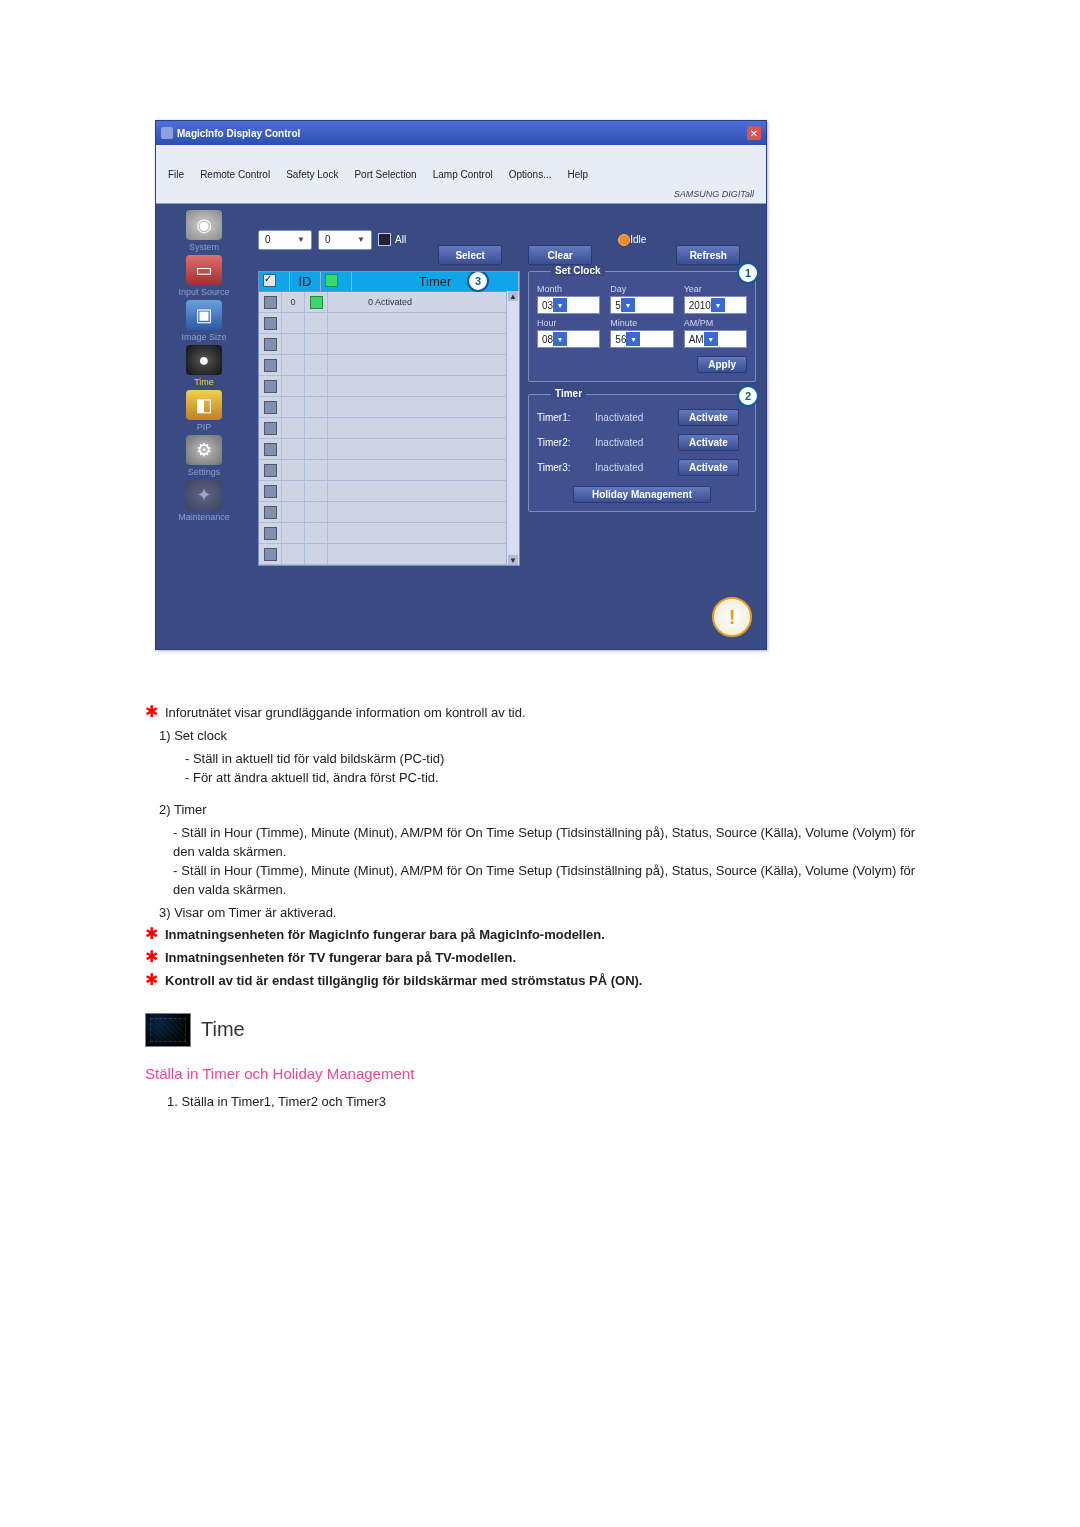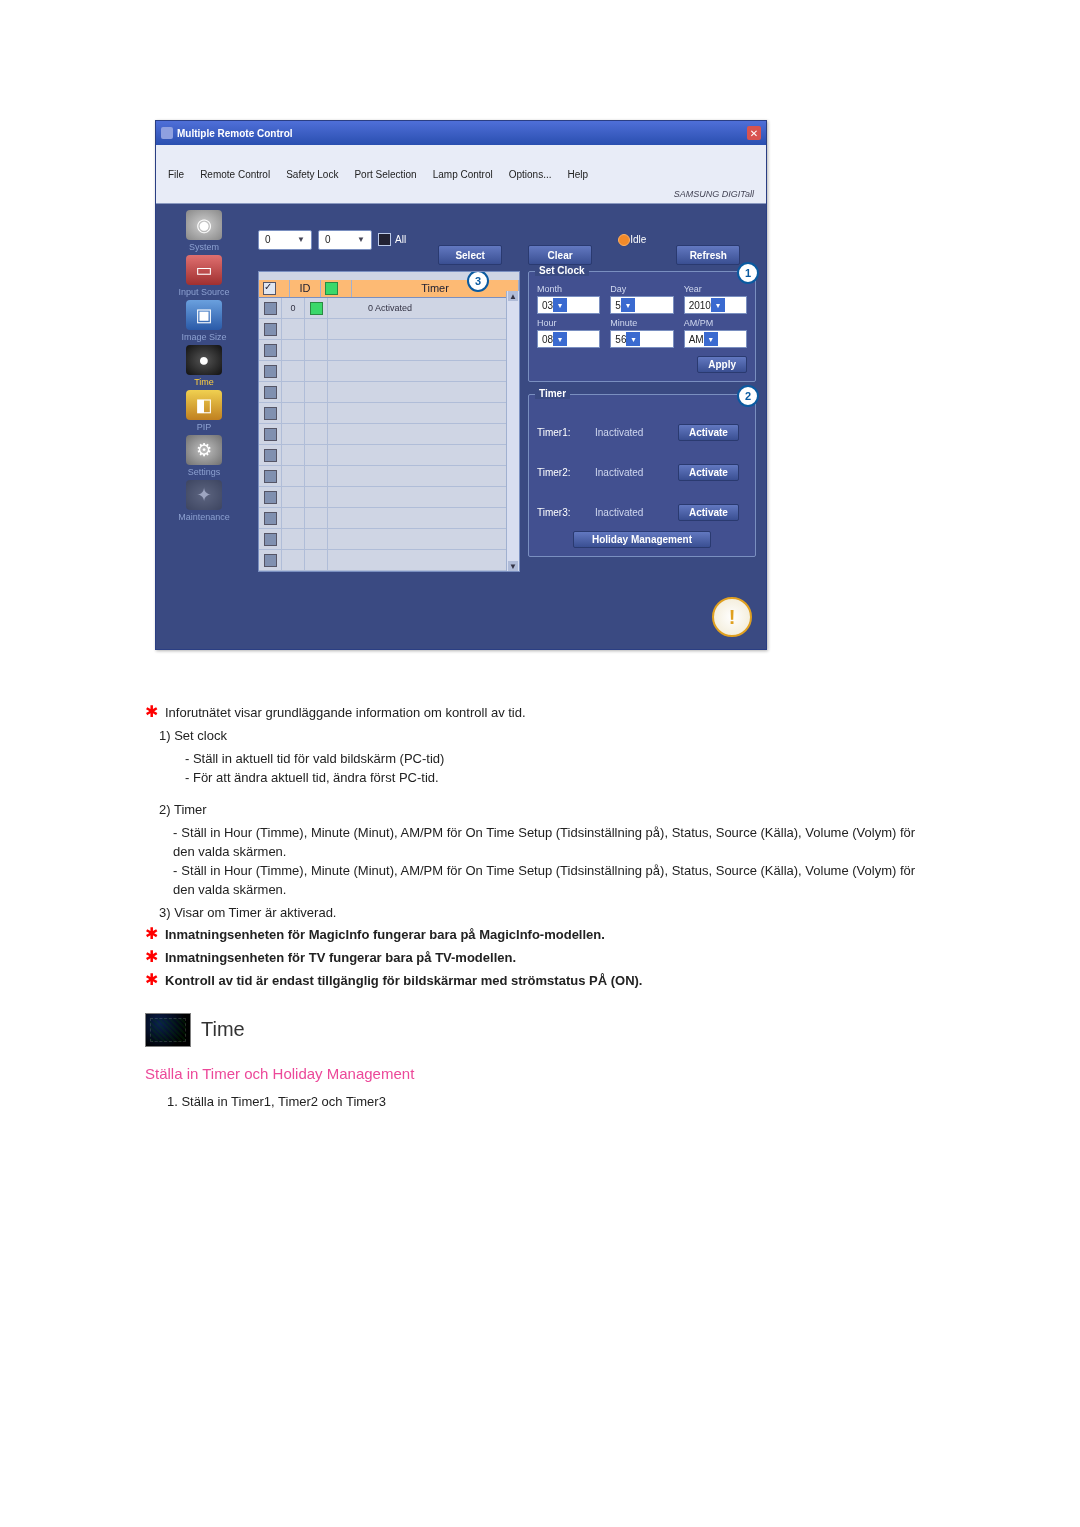"Multiple Remote Control" span.title-text { text: Multiple Remote -> MagicInfo Display }
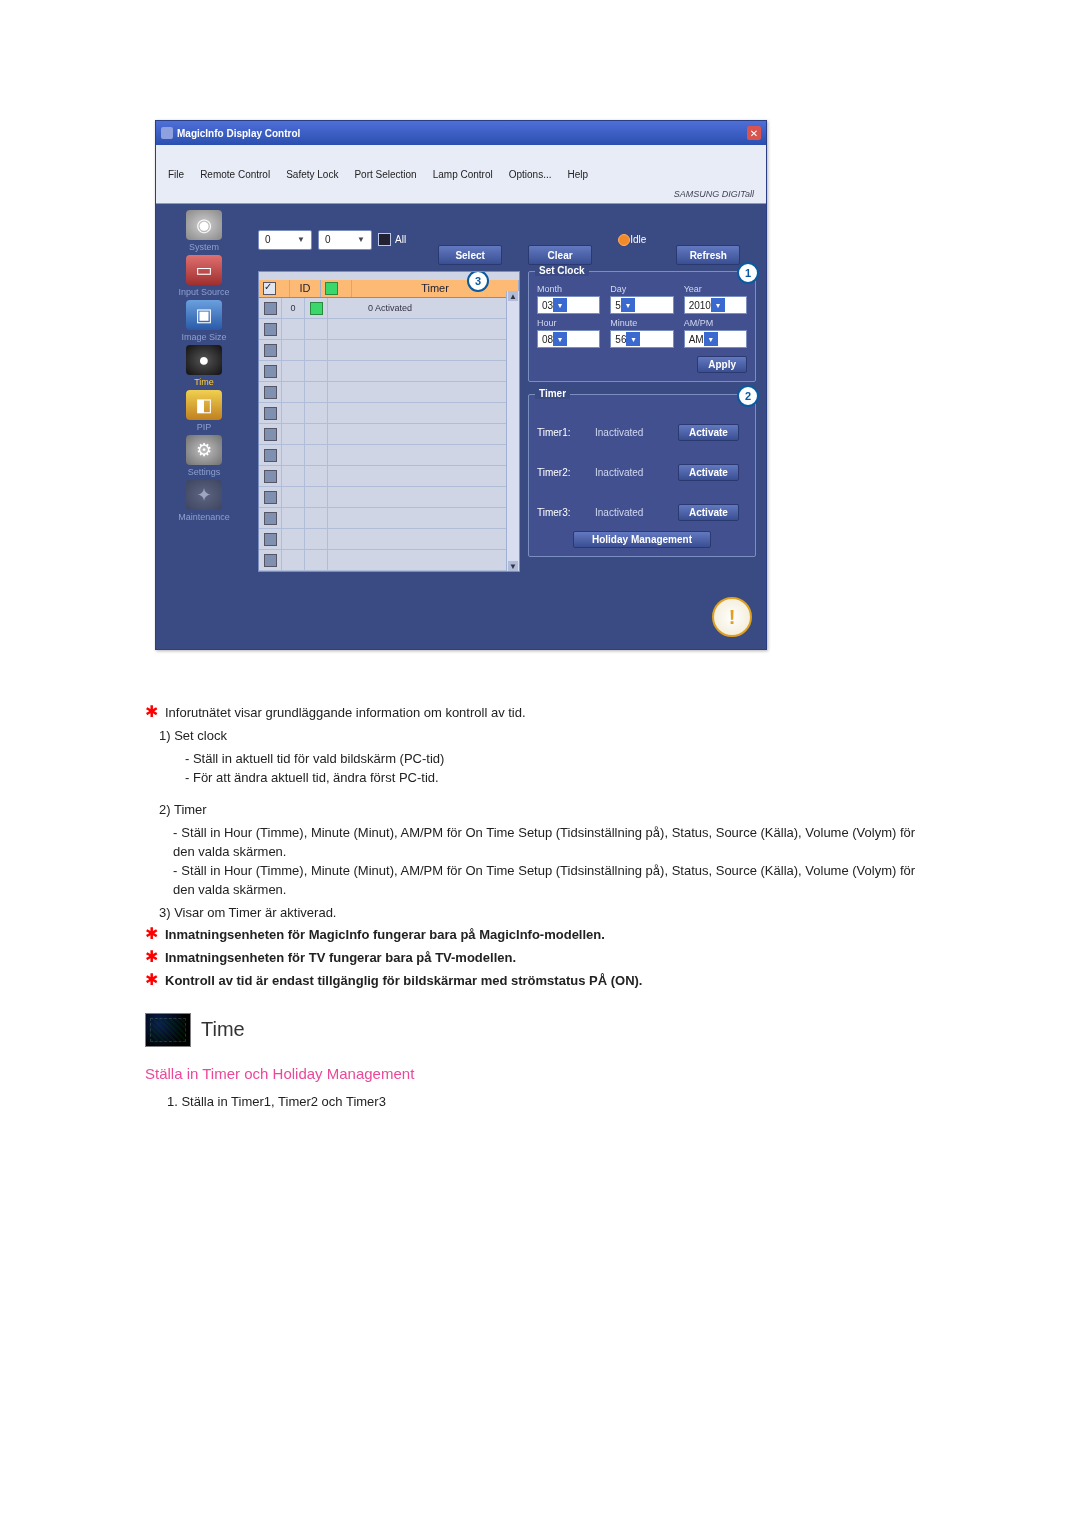"Set Clock" .panel-title { left: 6px -> 22px }
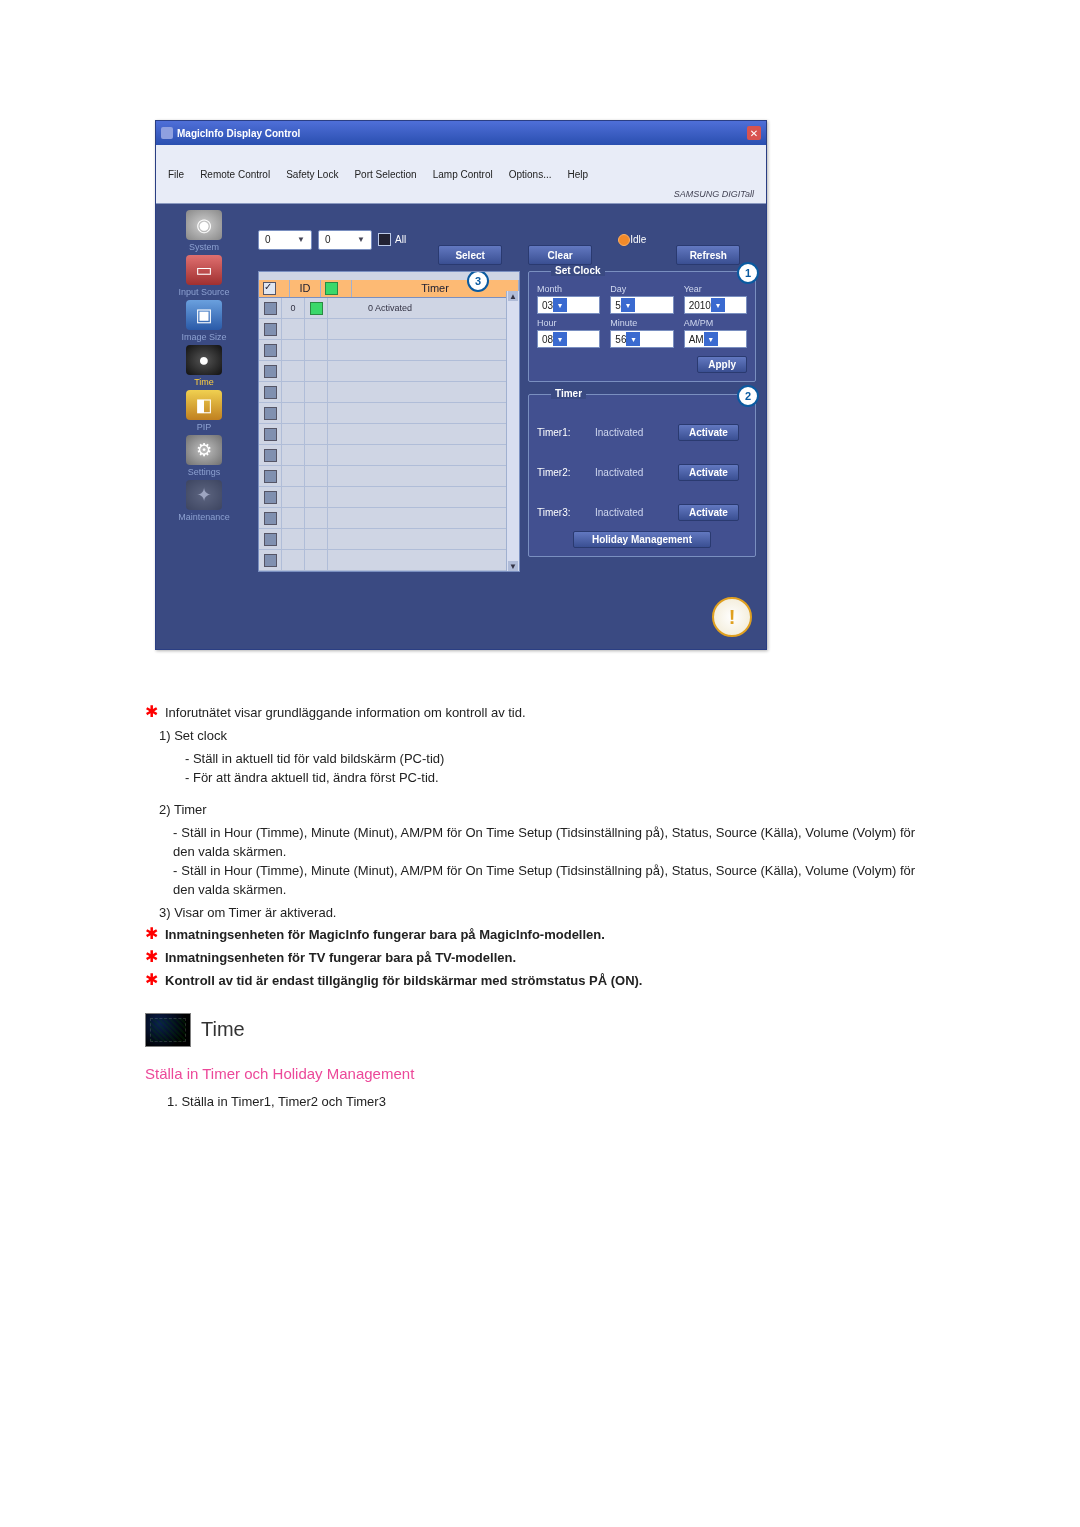"ID" .grid-header { background: #fdba74 -> #0ea5e9; font-size: 11px -> 13px; margin-top: 8px -> none }
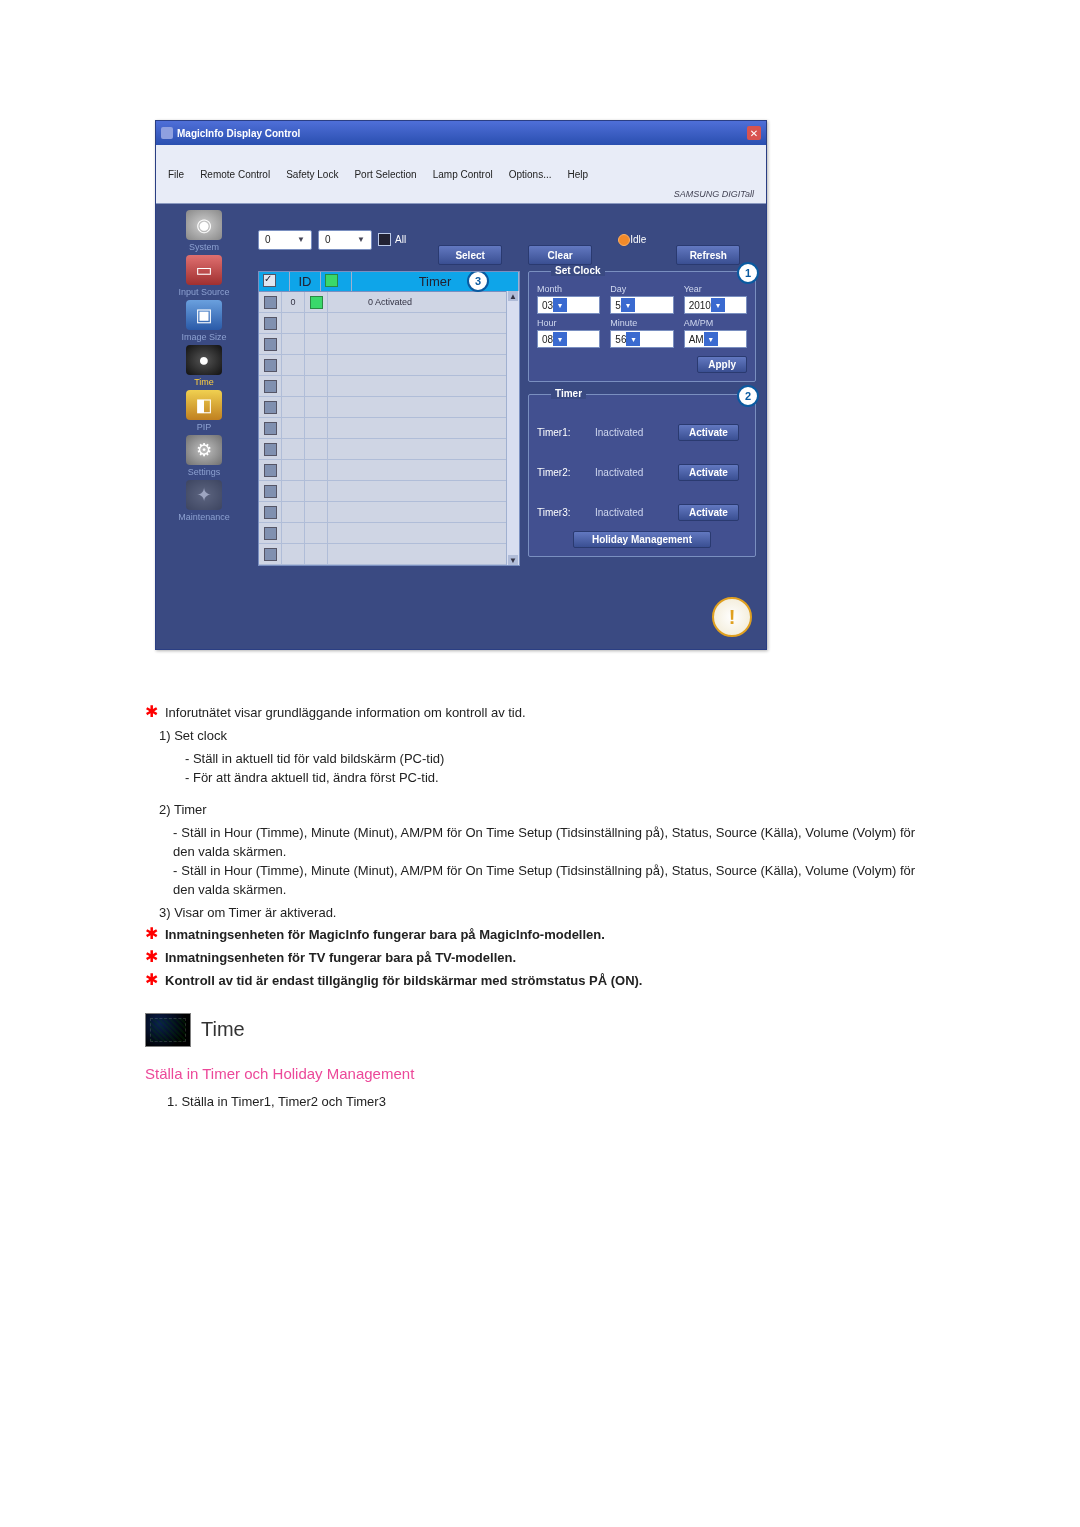"Timer1:" .timer-row { margin-top: 23px -> 8px }
